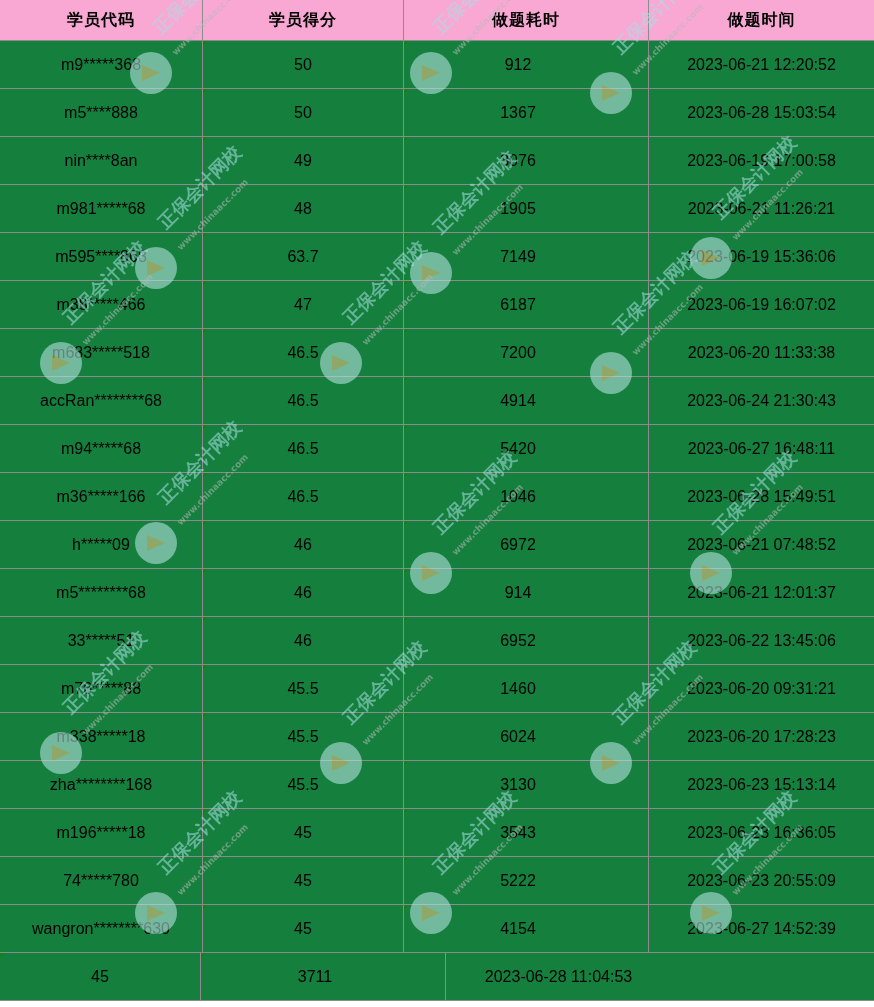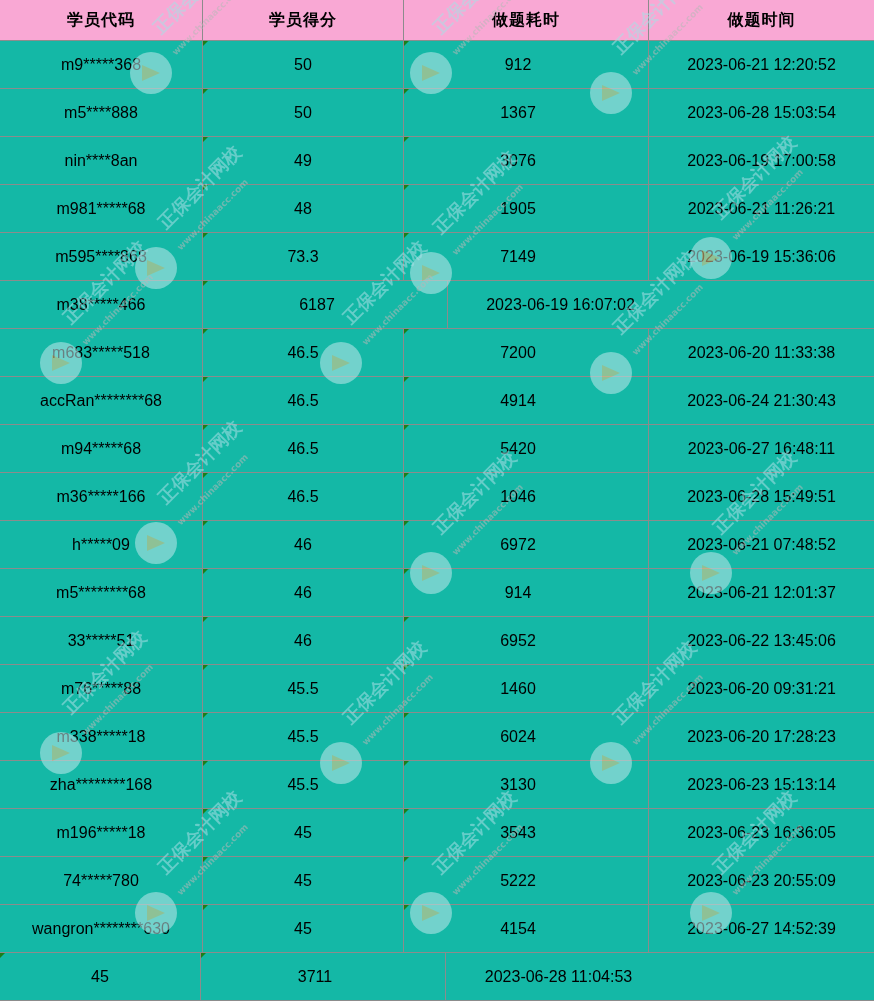"m9*****368" .data-row { background: #14b8a6 -> #15803d }
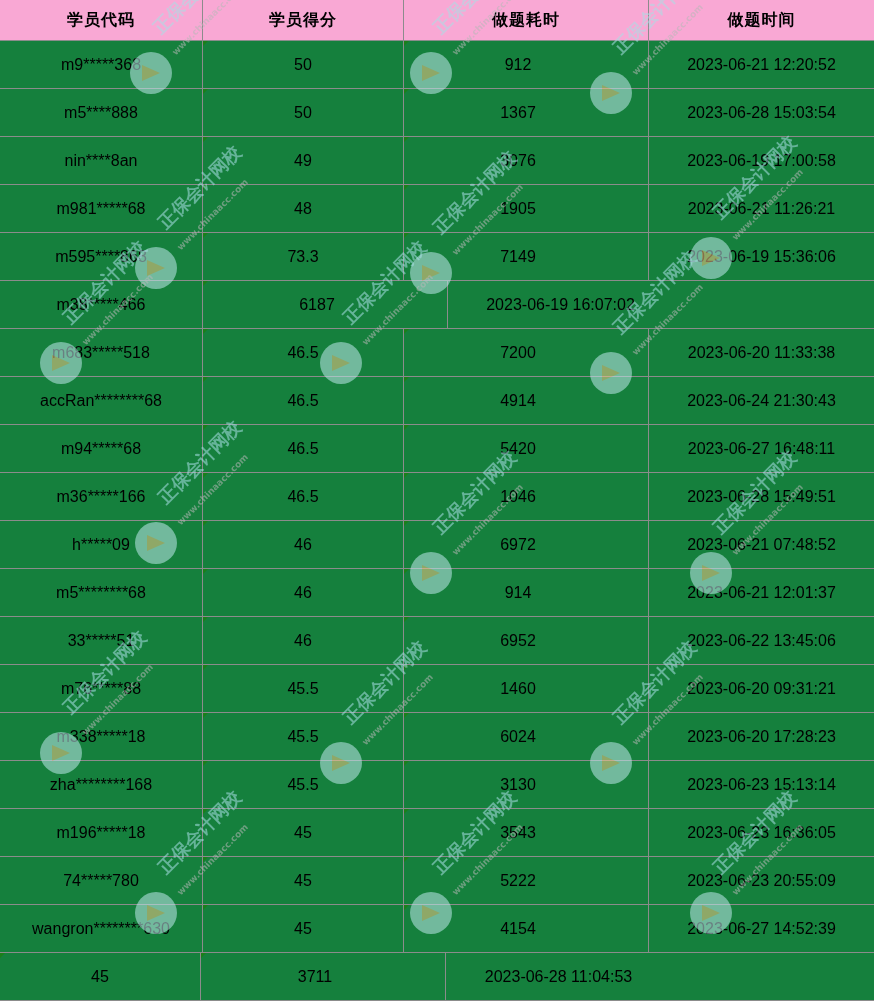"73.3" div.cell { text: 73.3 -> 63.7 }
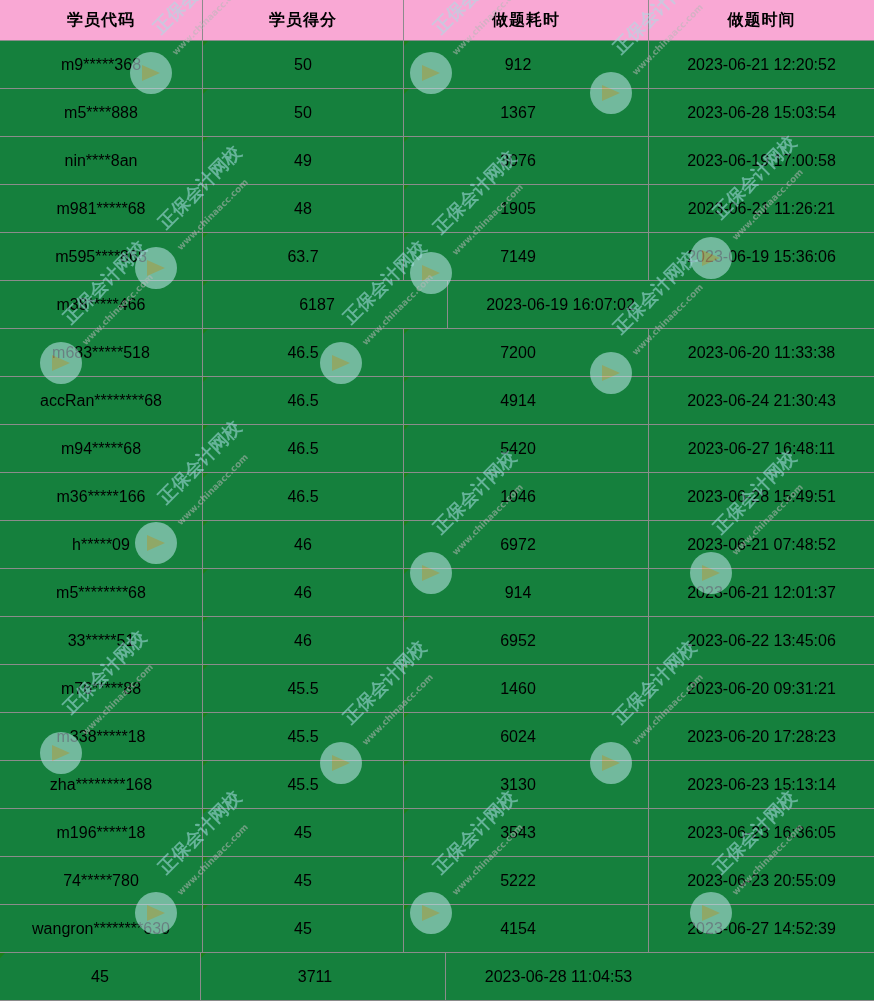"47" div.cell { html: none -> <div>47</div> }
